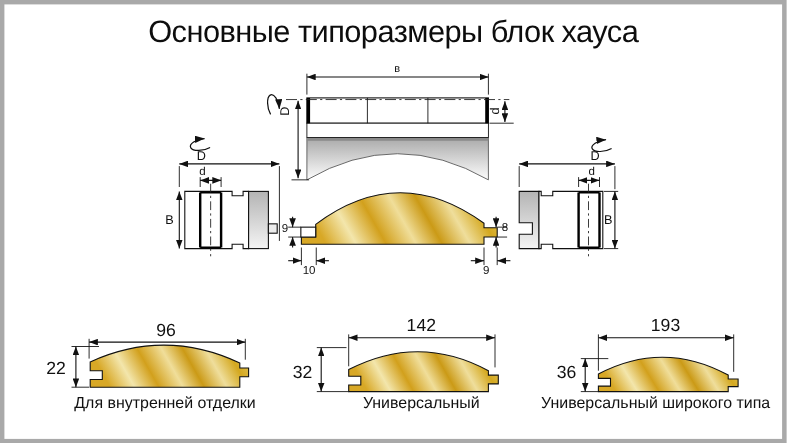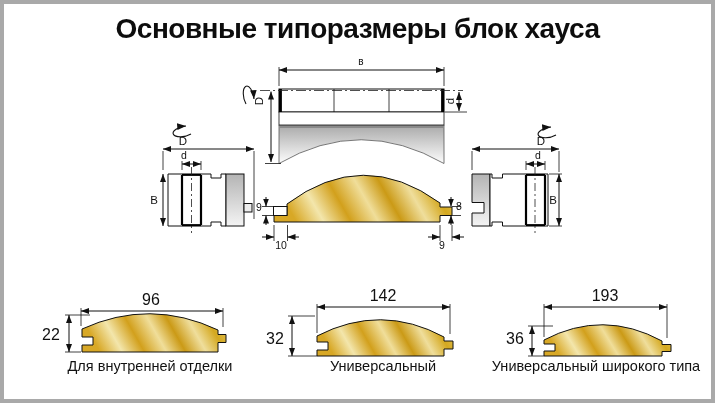"Основные типоразмеры блок хауса" .title { font-weight: 700 -> 400 }
